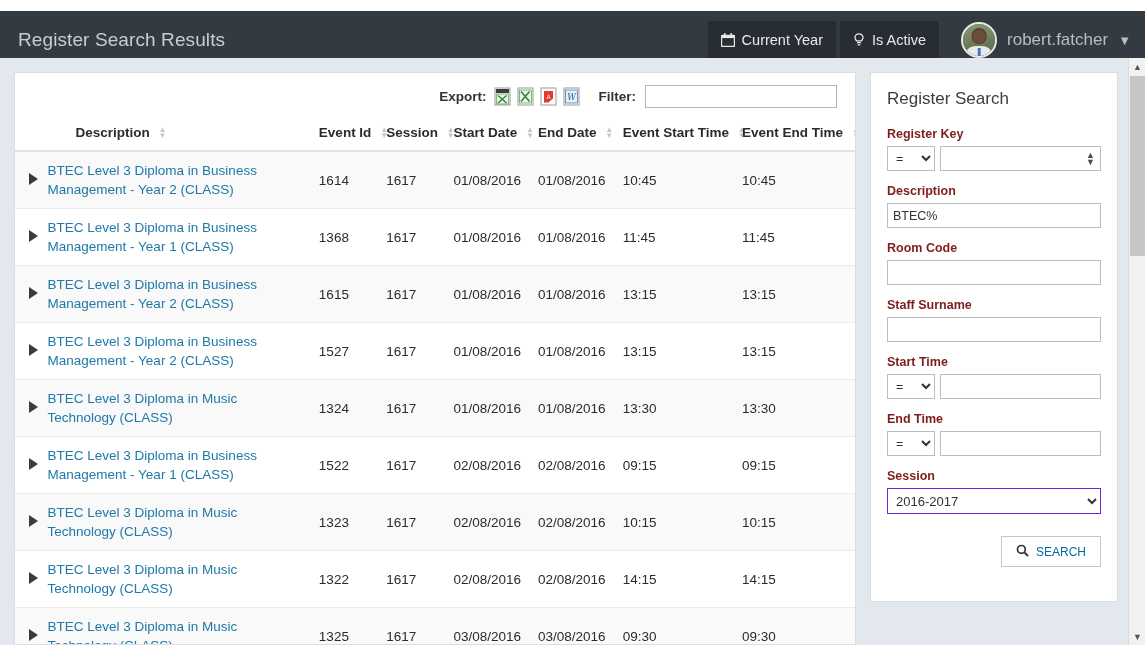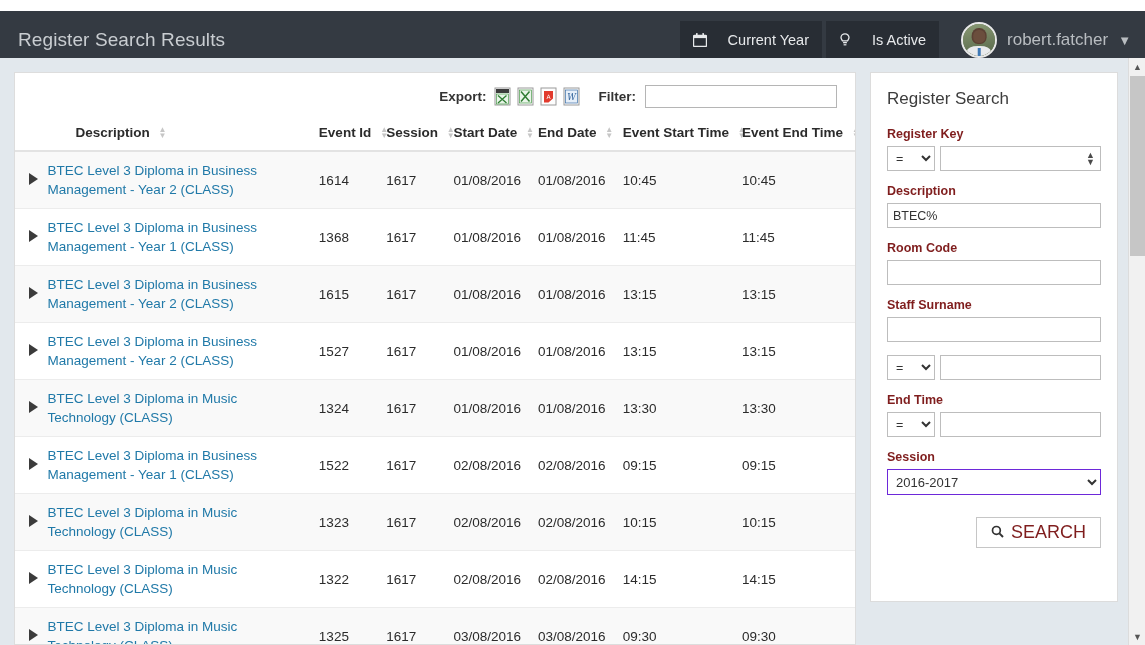"Current Year" .tog { gap: 21px -> 7px }
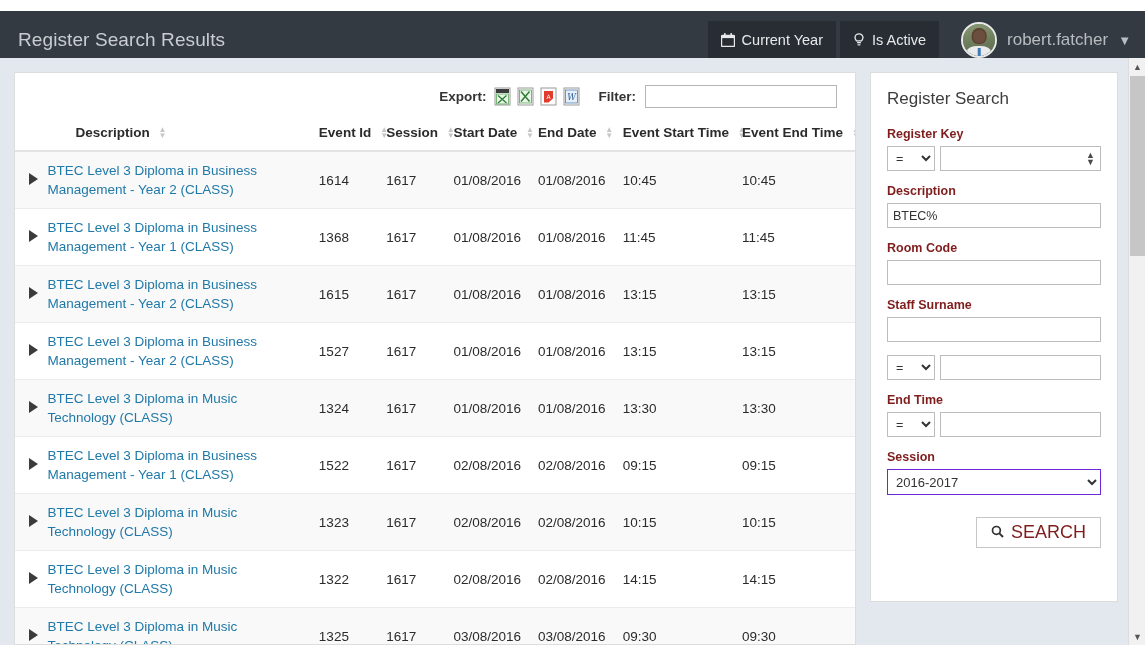"Start Time" label { html: none -> <label>Start Time</label> }
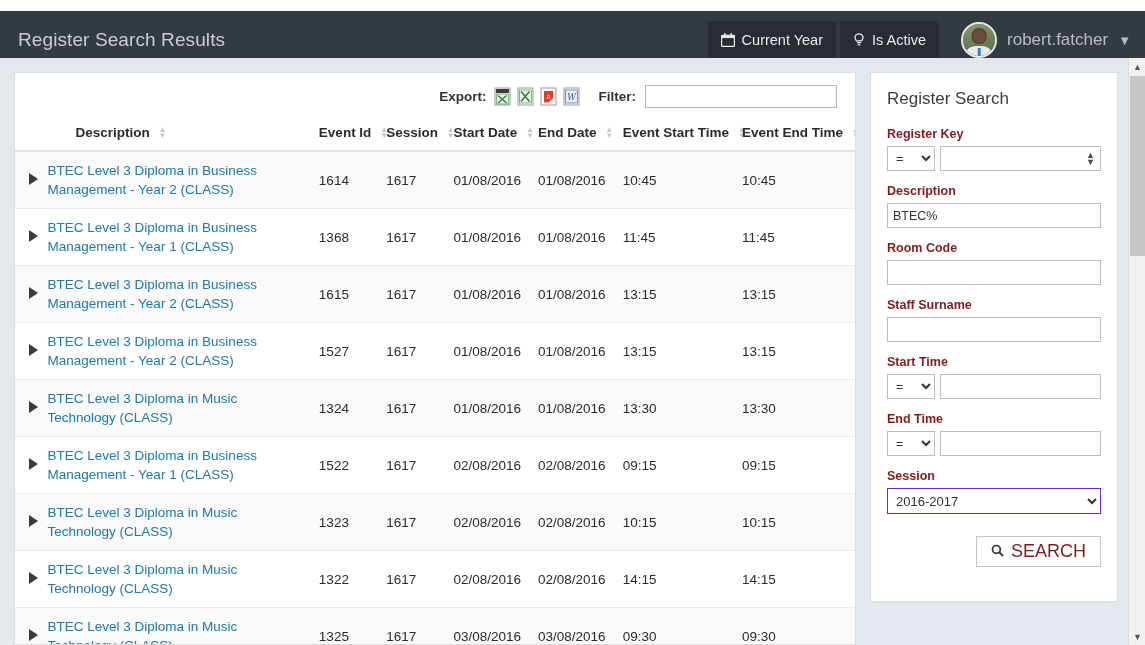"SEARCH" .btn-search { color: #7f1d1d -> #0369a1; font-size: 18px -> 12px }
